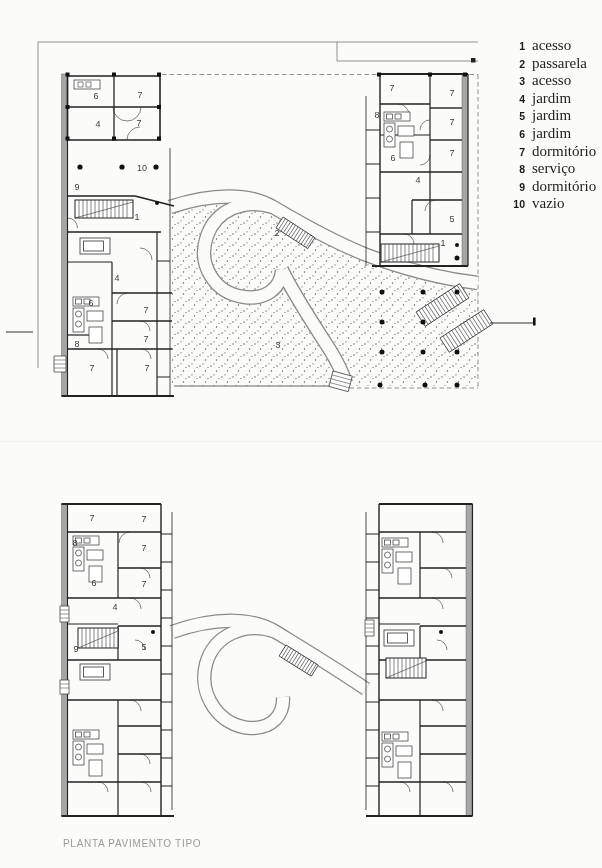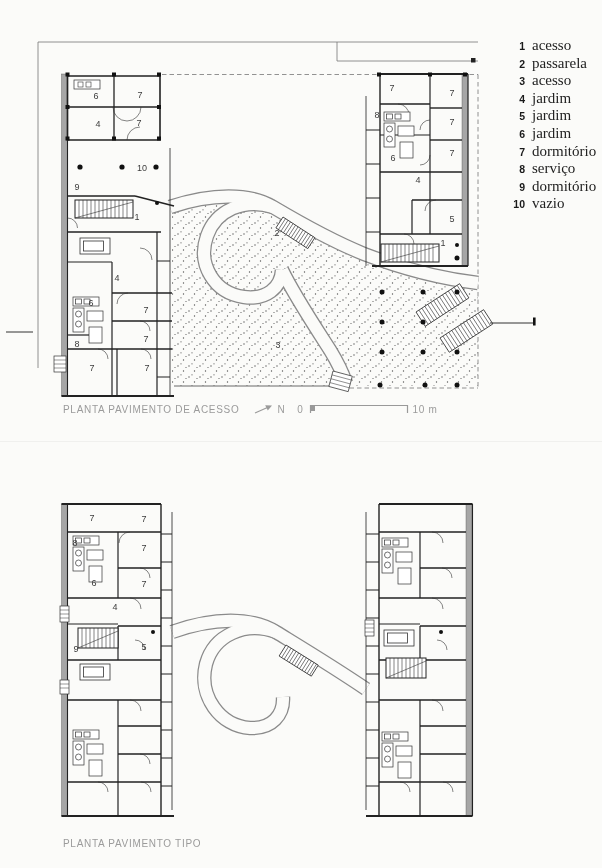"PLANTA PAVIMENTO DE ACESSO" div.caption { html: <div> <span>PLANTA PAVIMENTO DE ACESSO</span> <span> <svg> <path></path> <polygon></polygon> </svg> <span>N</span> </span> <span> <span>0</span> <svg> <path></path> <rect></rect> </svg> <span>10 m</span> </span> </div> -> none }
